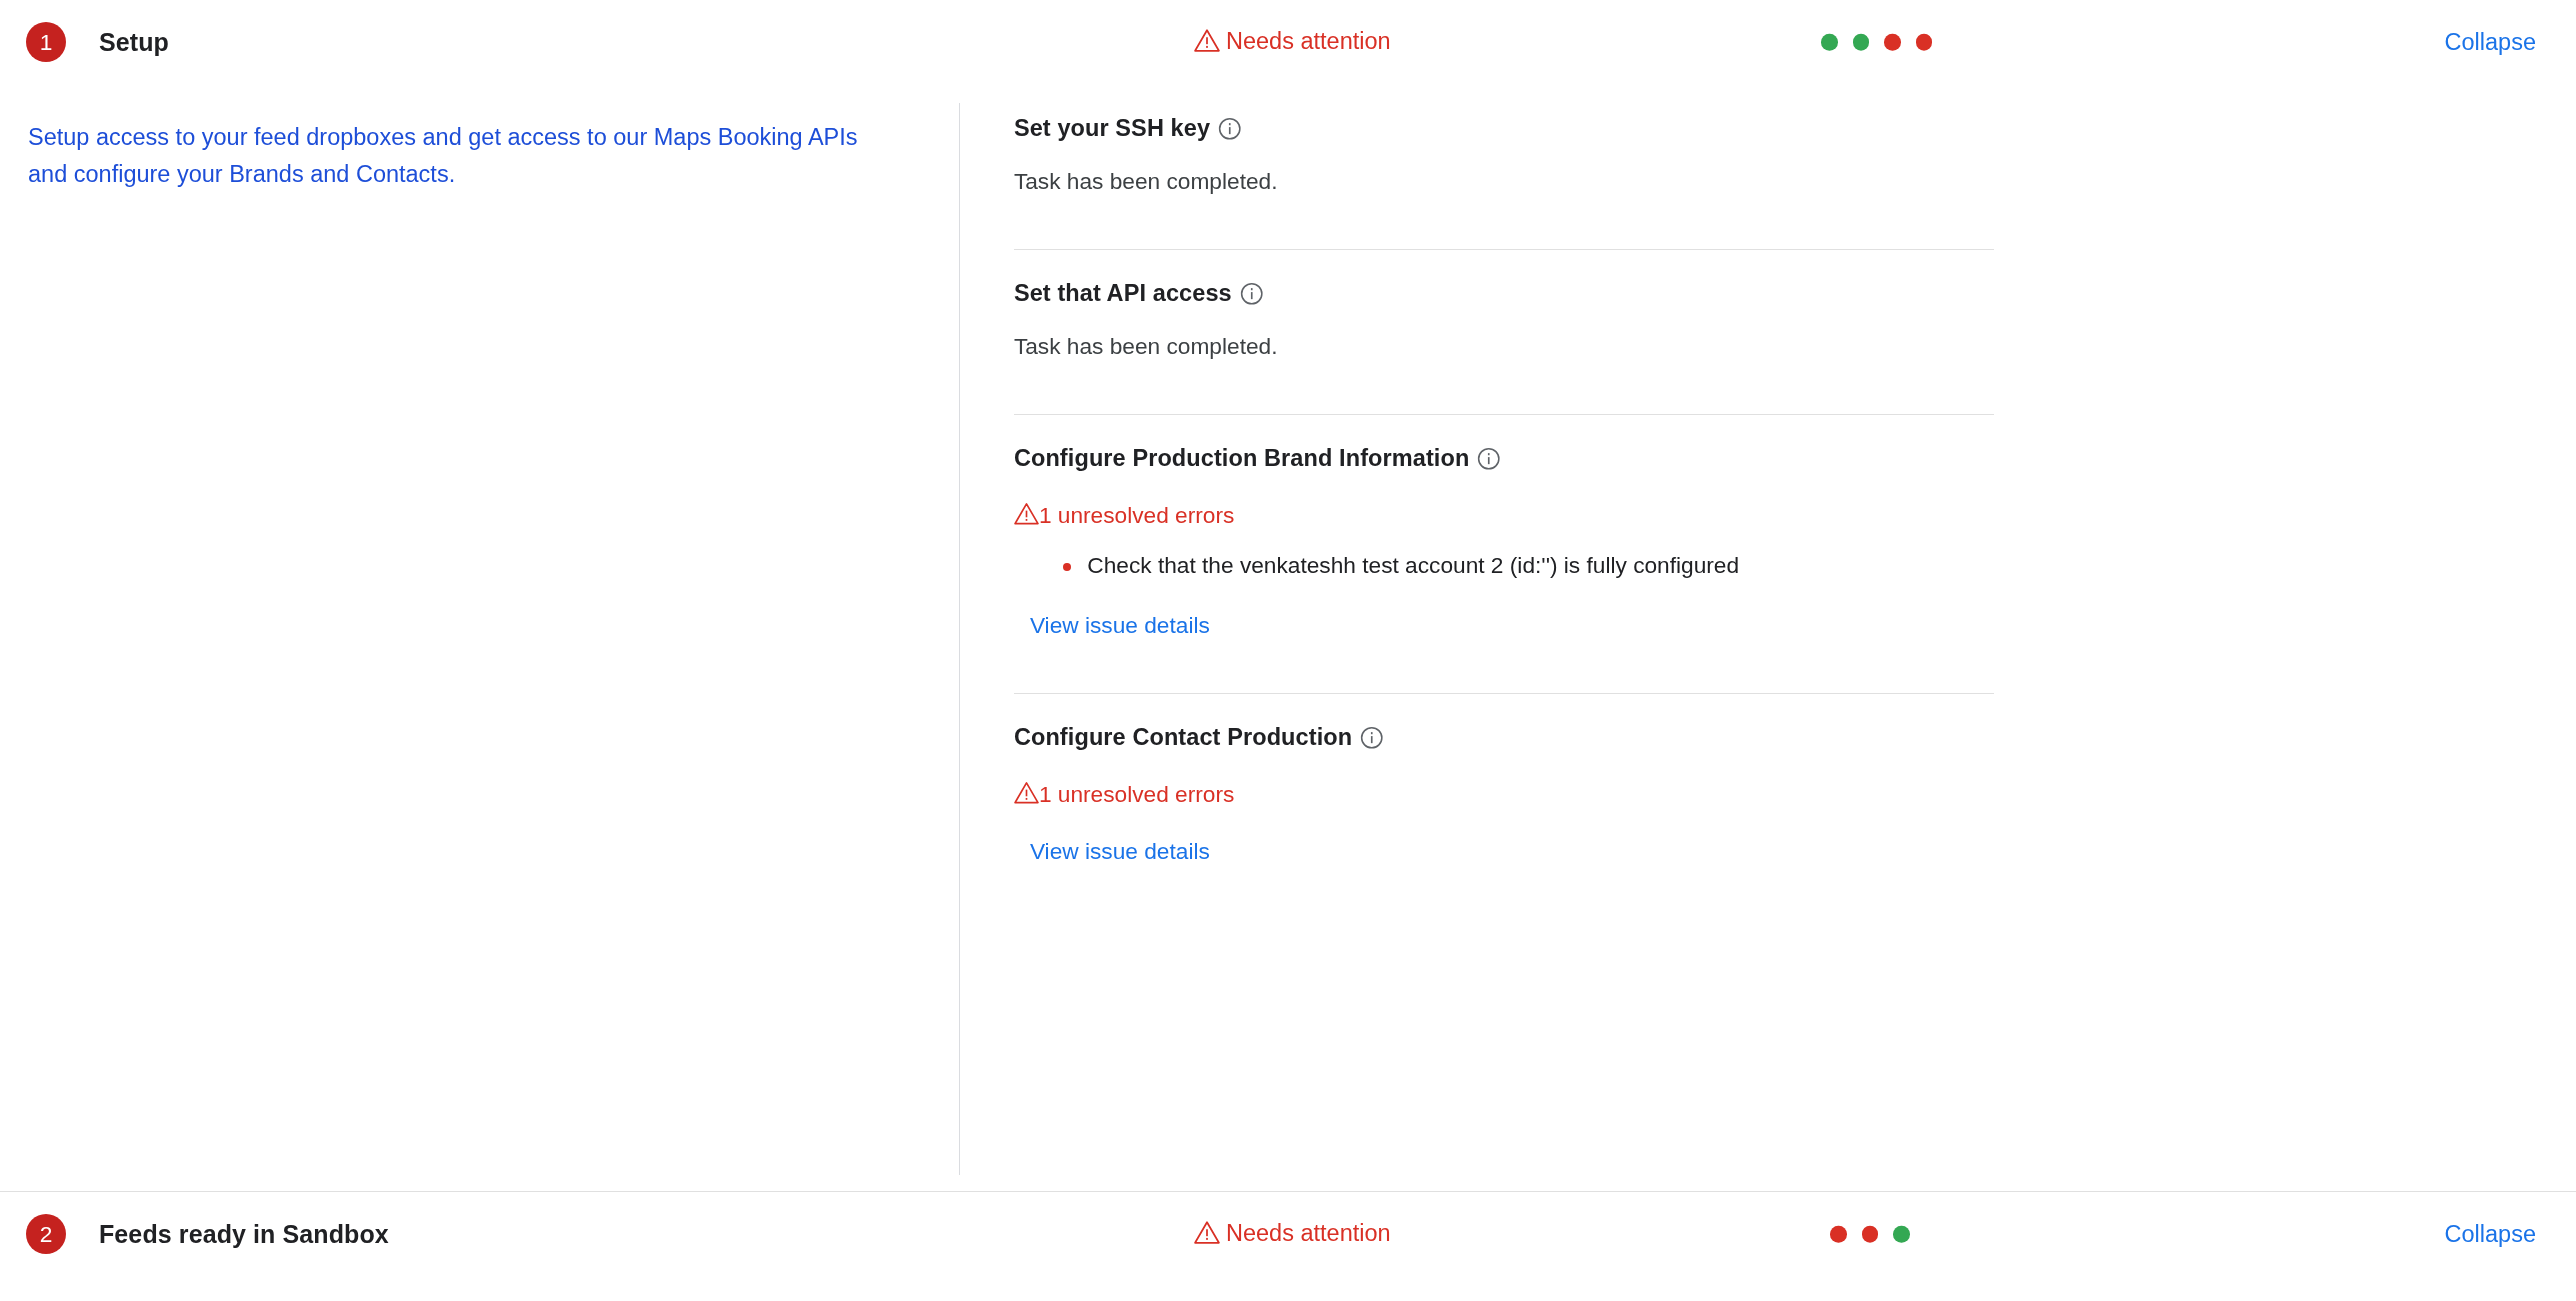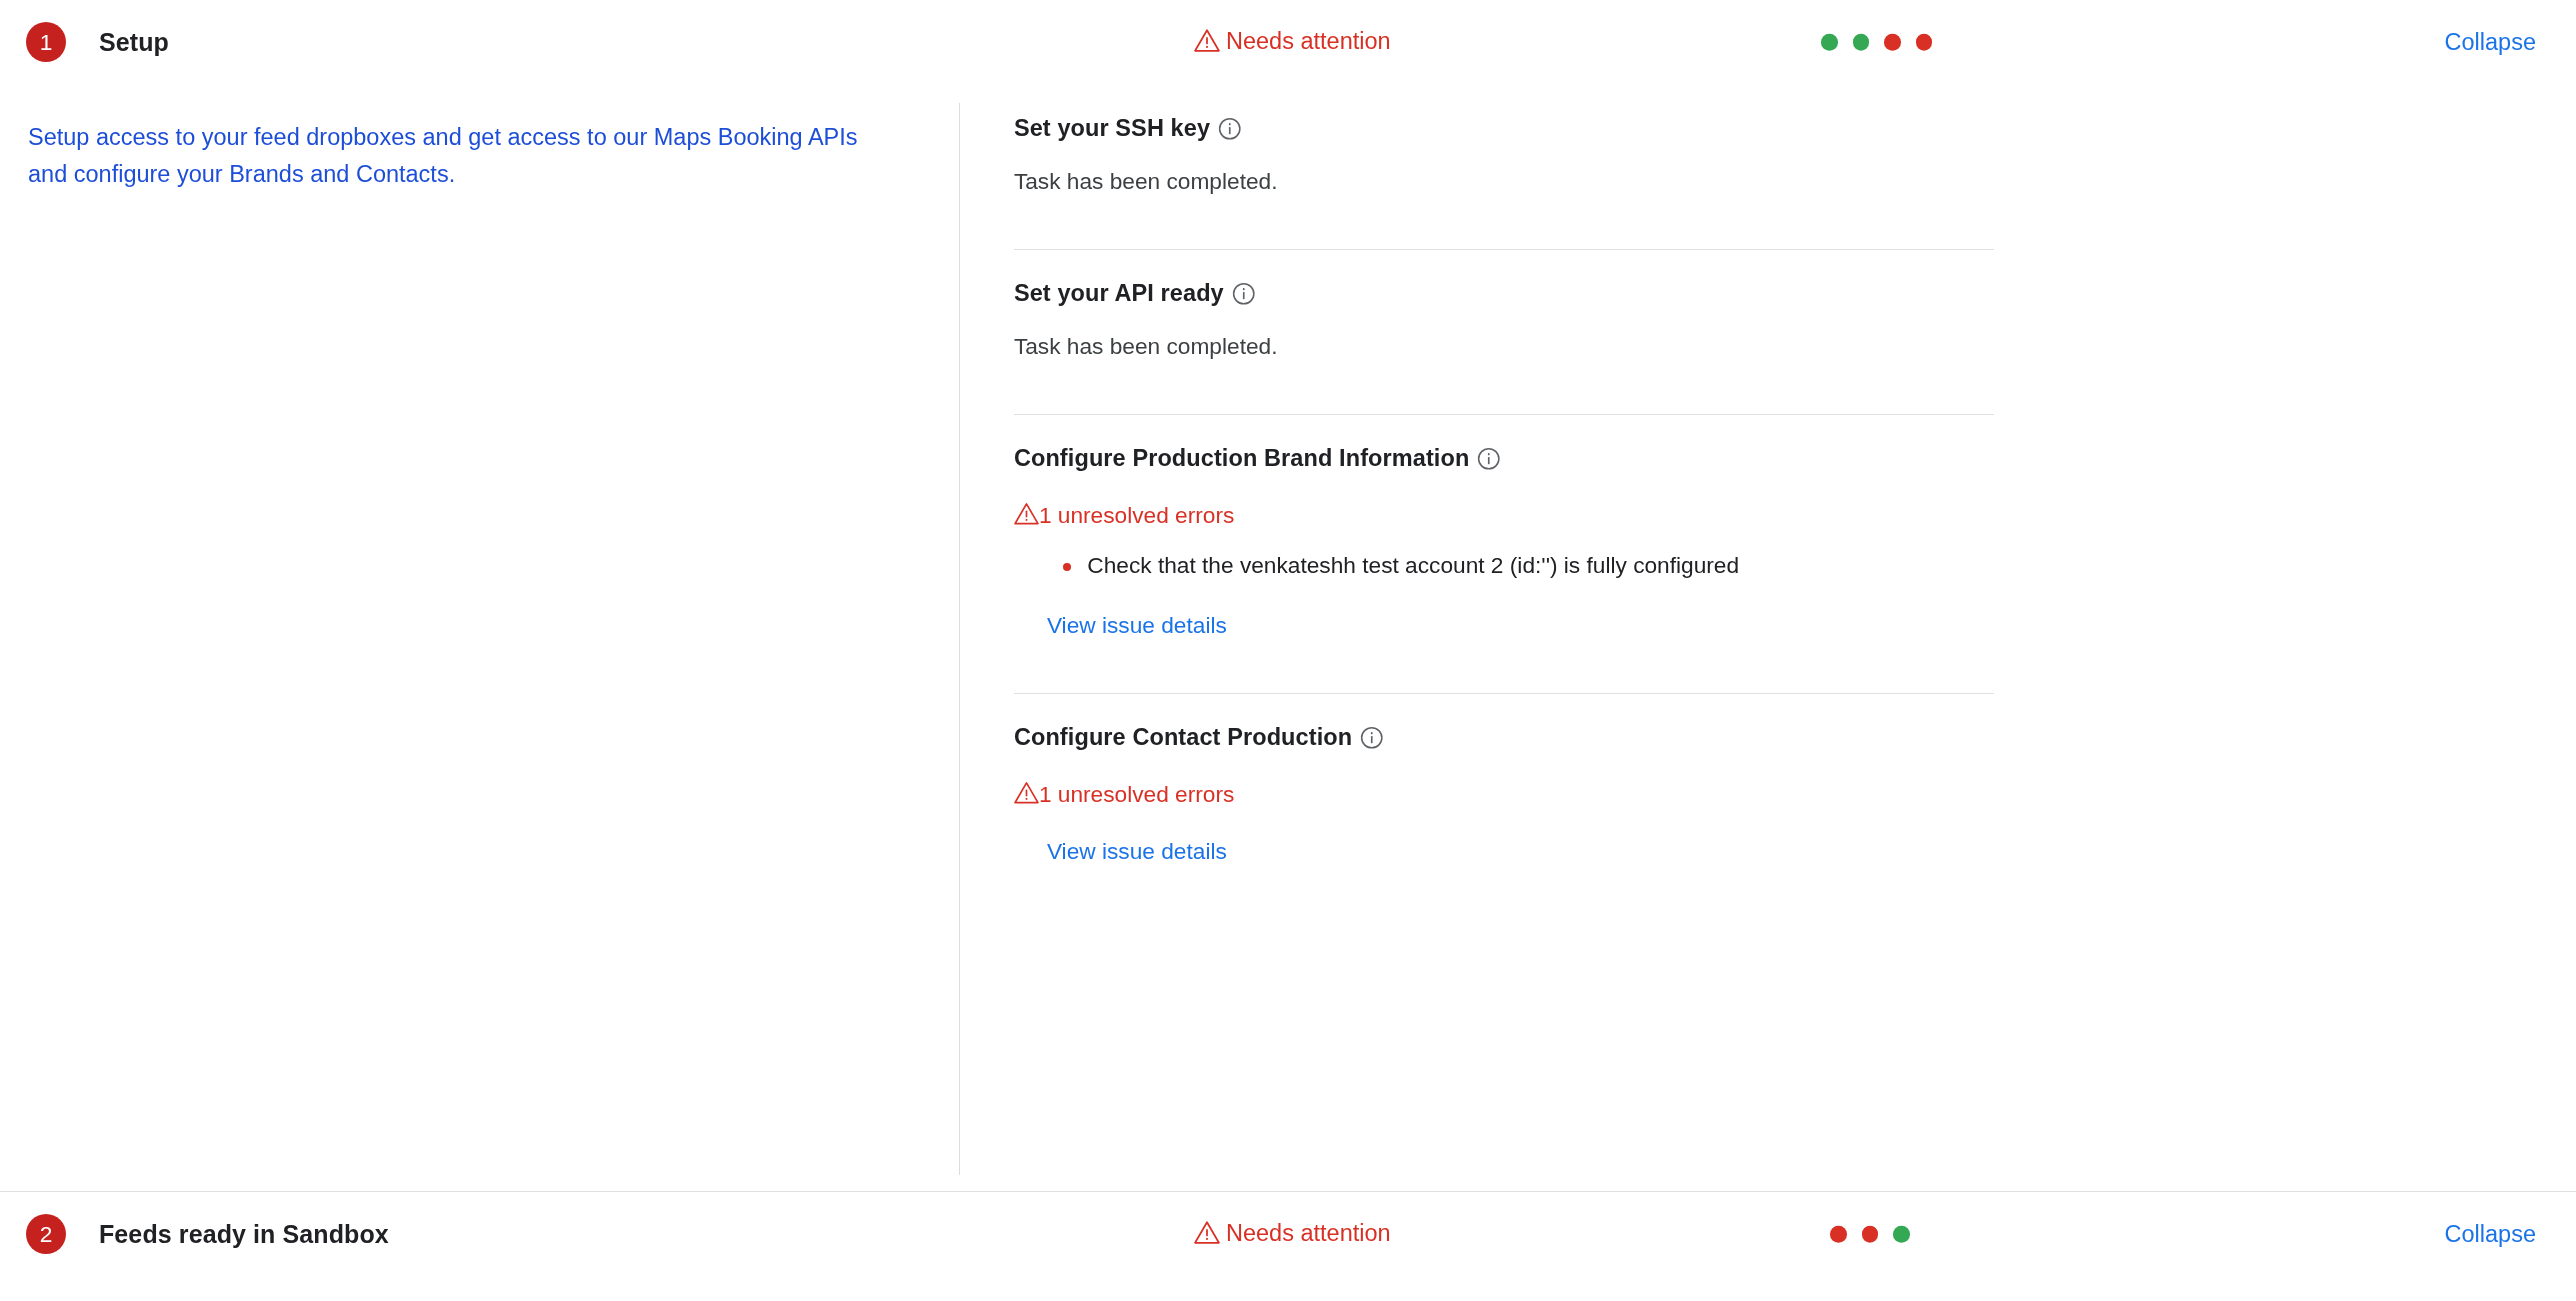"Set your API ready" span.task-title { text: your API ready -> that API access }
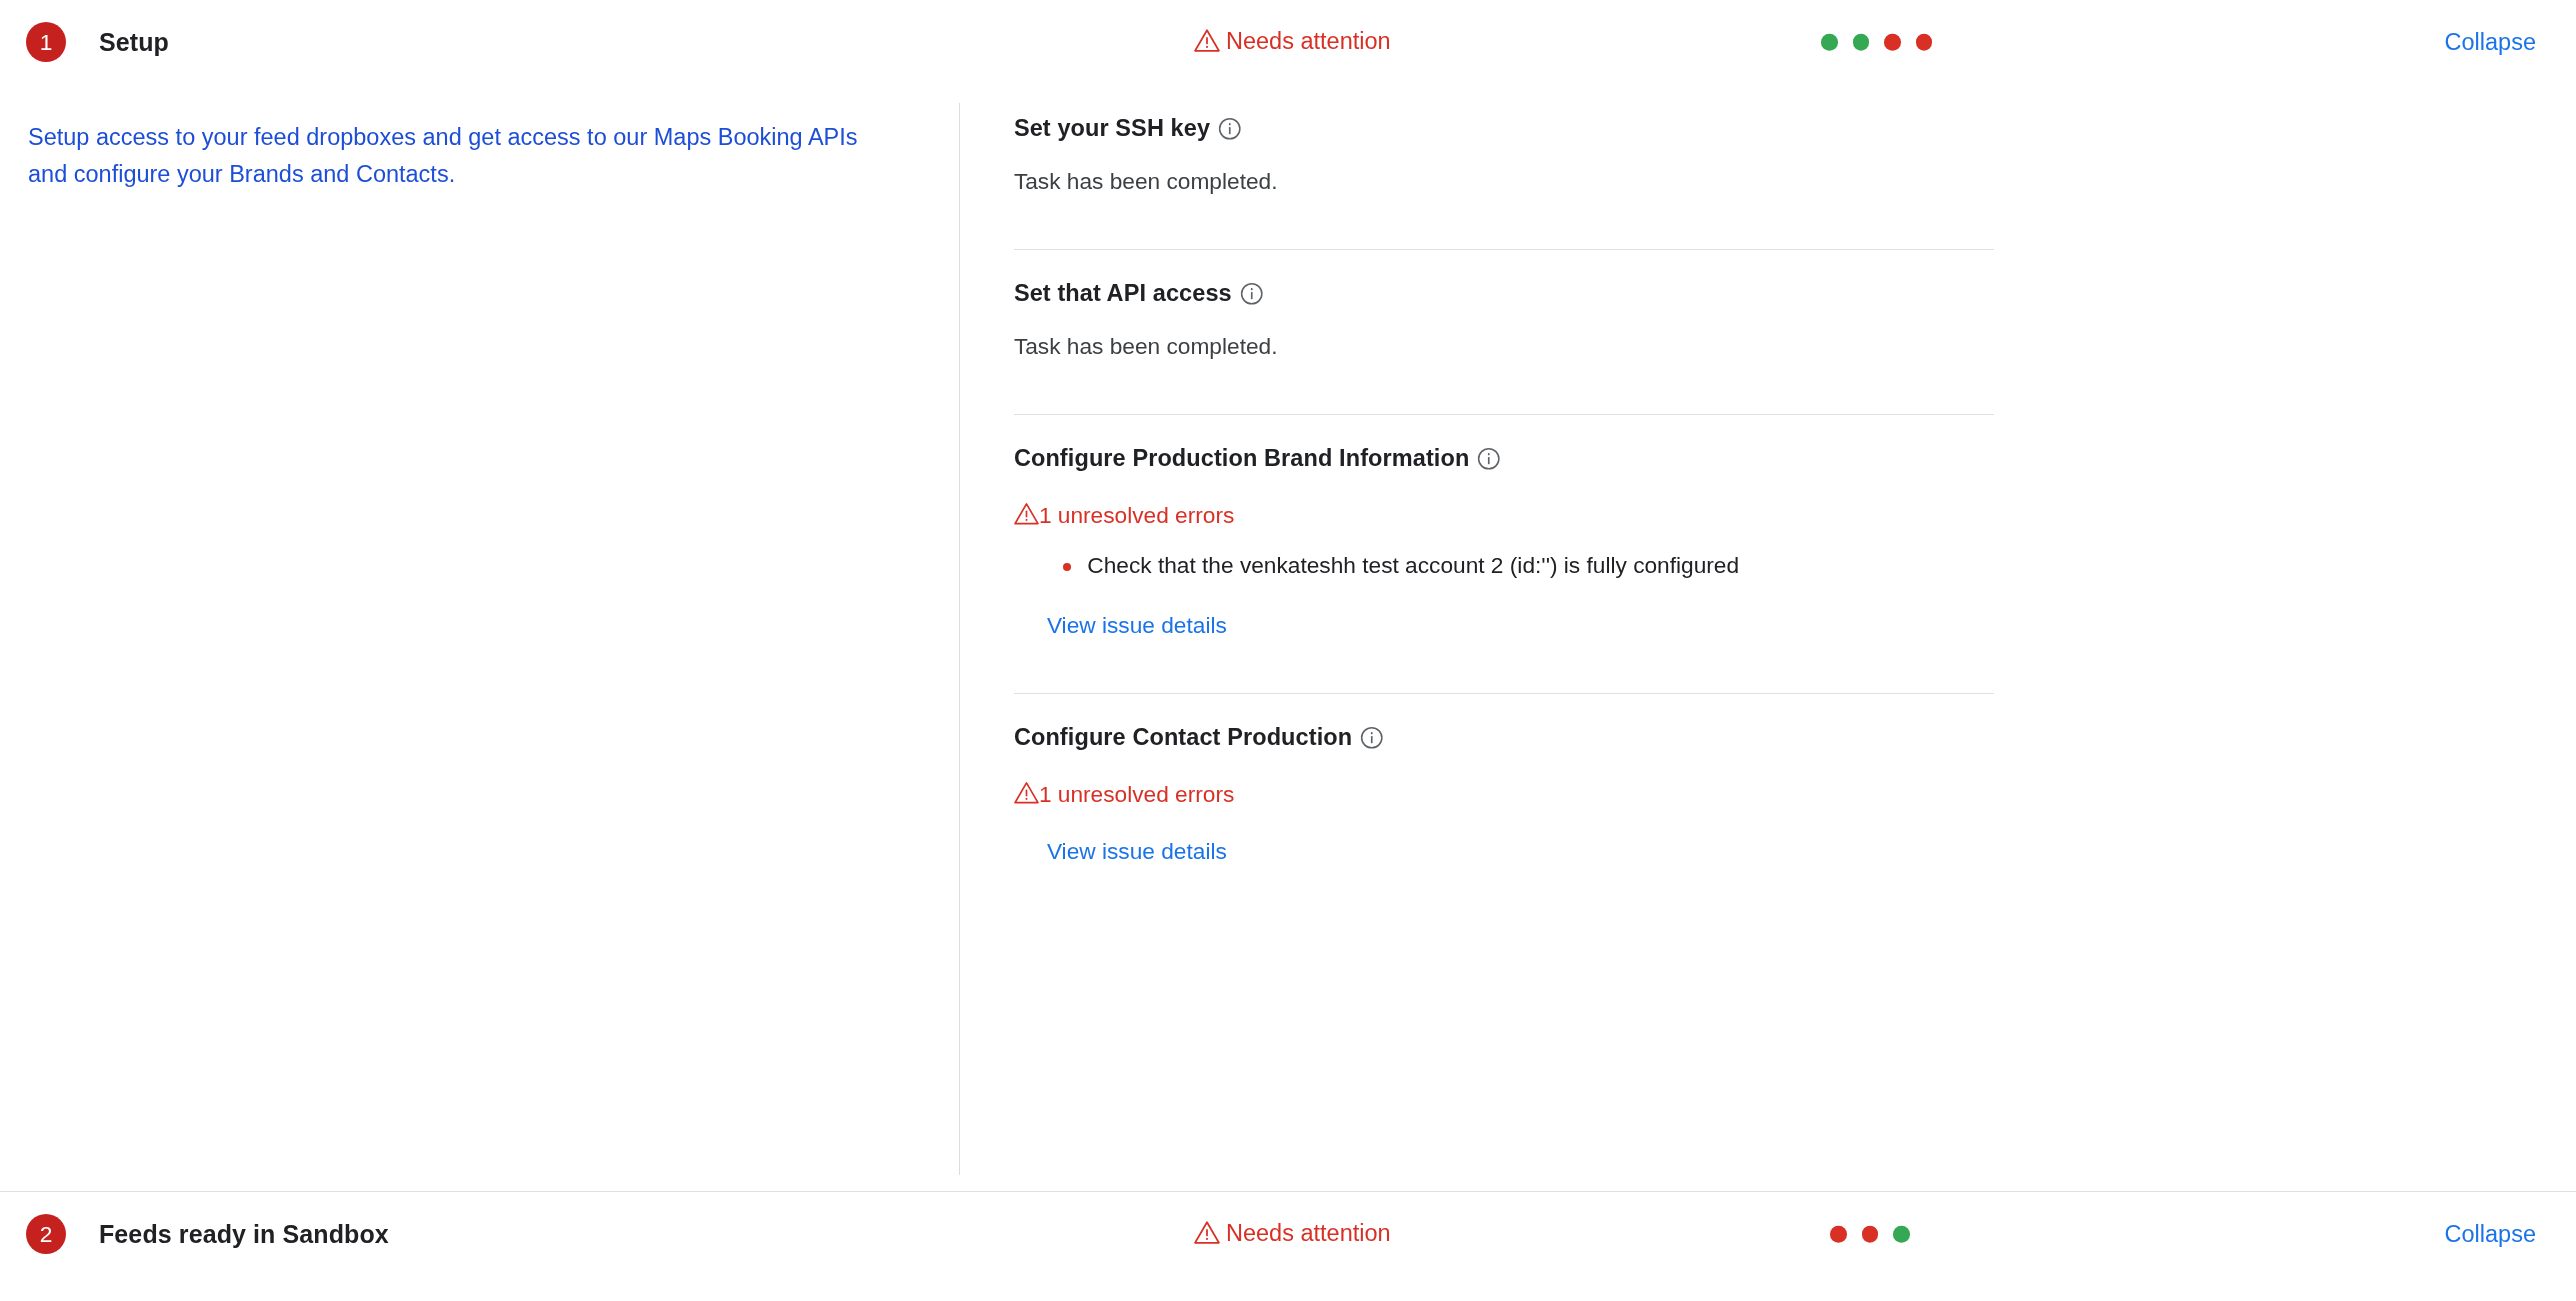"View issue details" .view-link { margin-left: 33px -> 16px }
